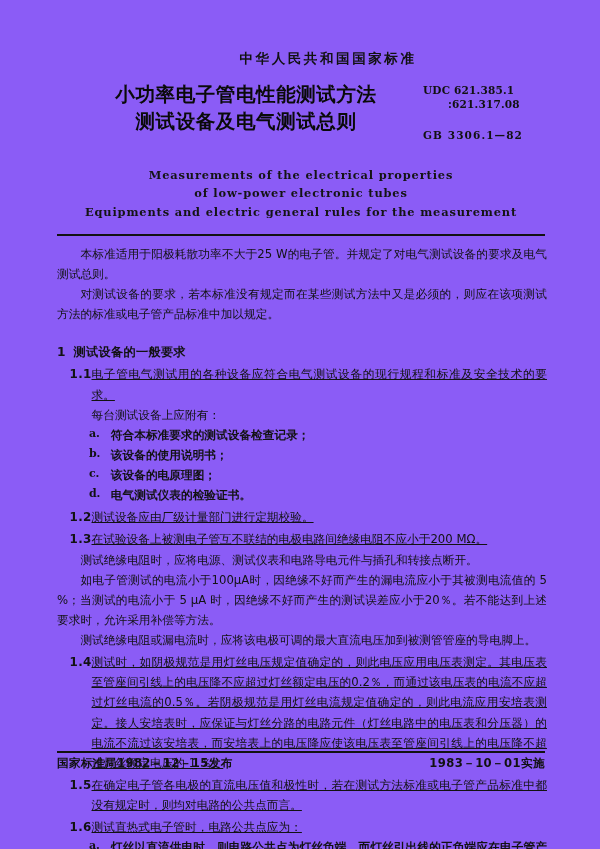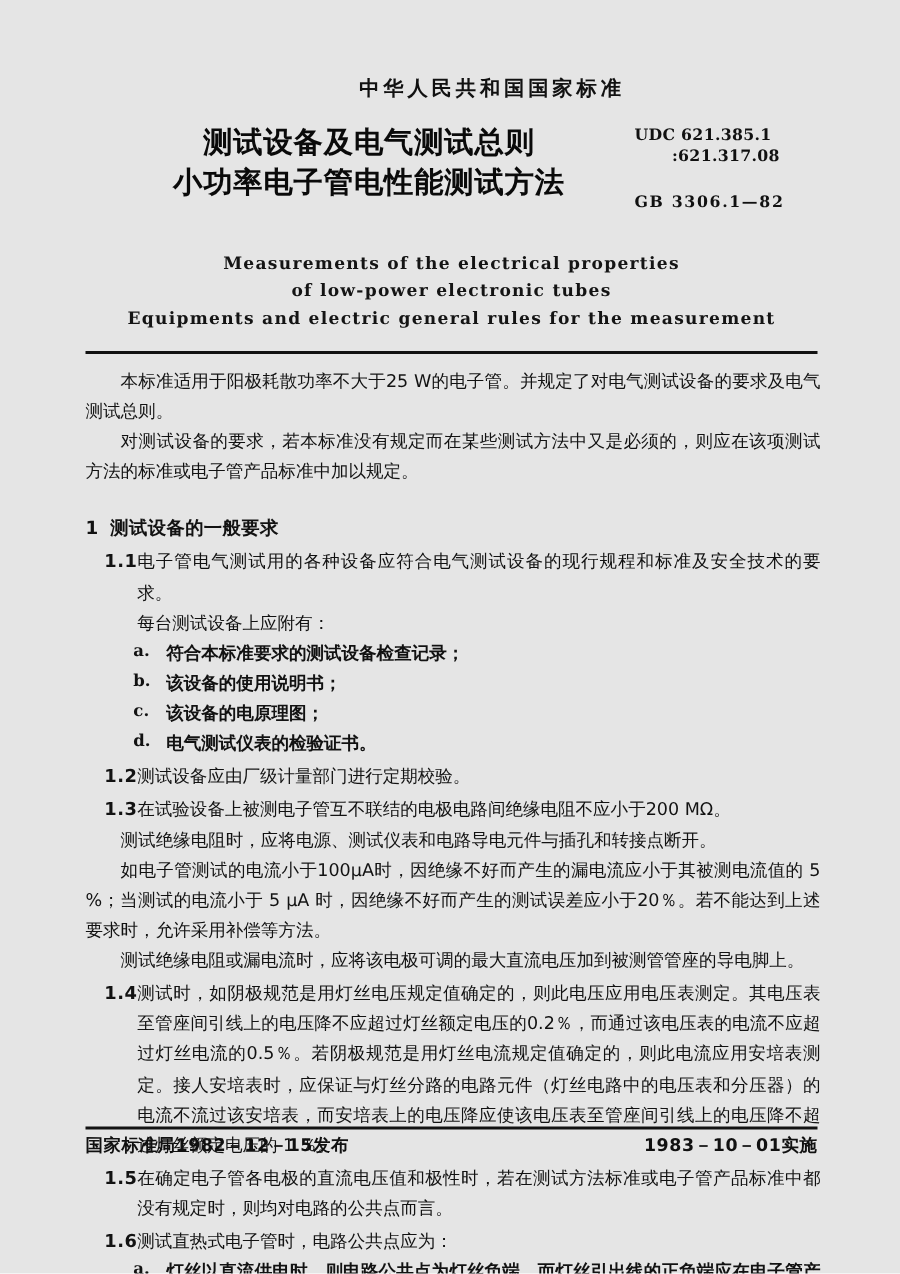"中华人民共和国国家标准" .page { background: #e5e5e5 -> #8b5cf6 }
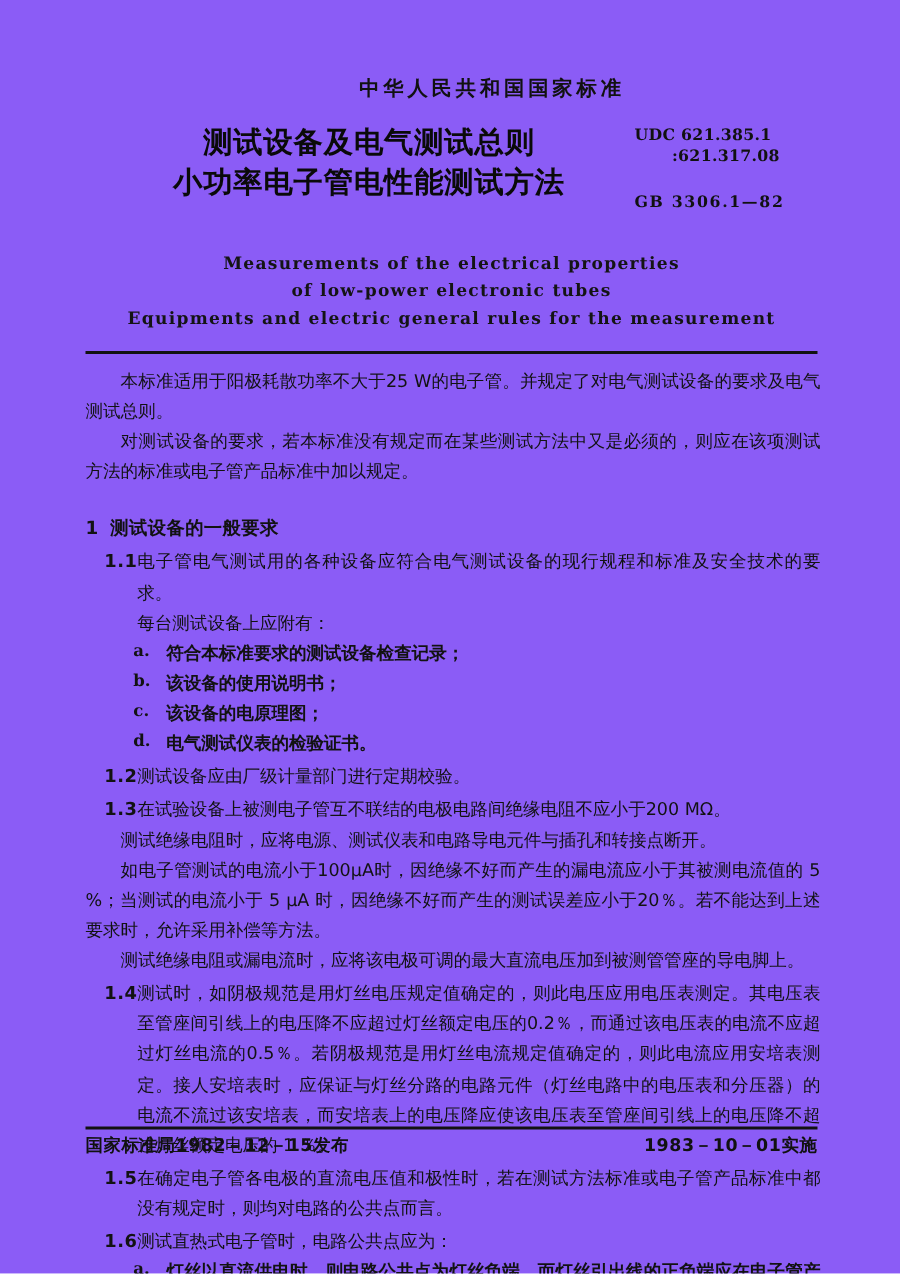"测试设备及电气测试总则" div { order: before "小功率电子管电性能测试方法" -> after "小功率电子管电性能测试方法" }
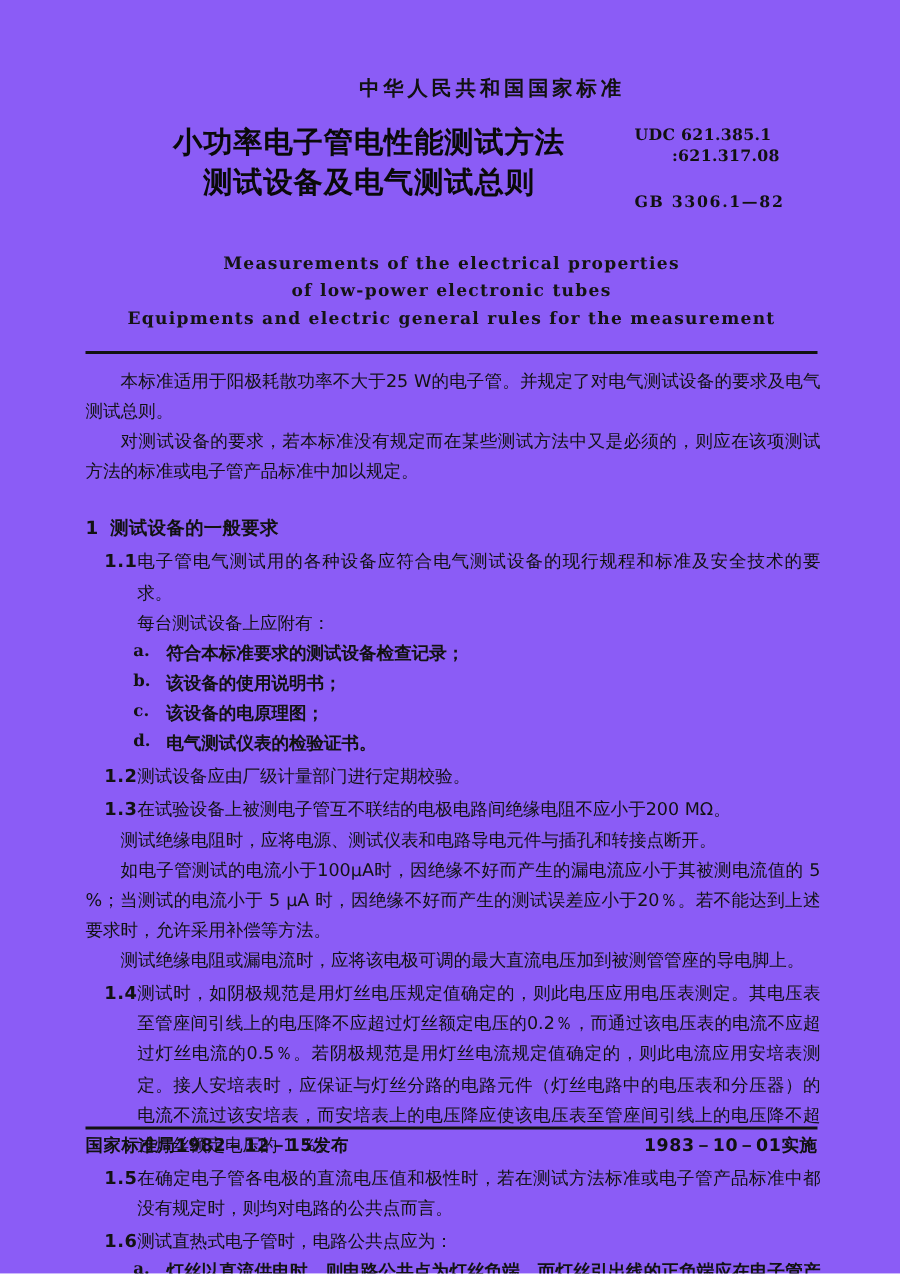"电子管电气测试用的各种设备应符合电气测试设备的现行规程和标准及安全技术的要求。" .clause .clause-body { text-decoration: none -> underline }
